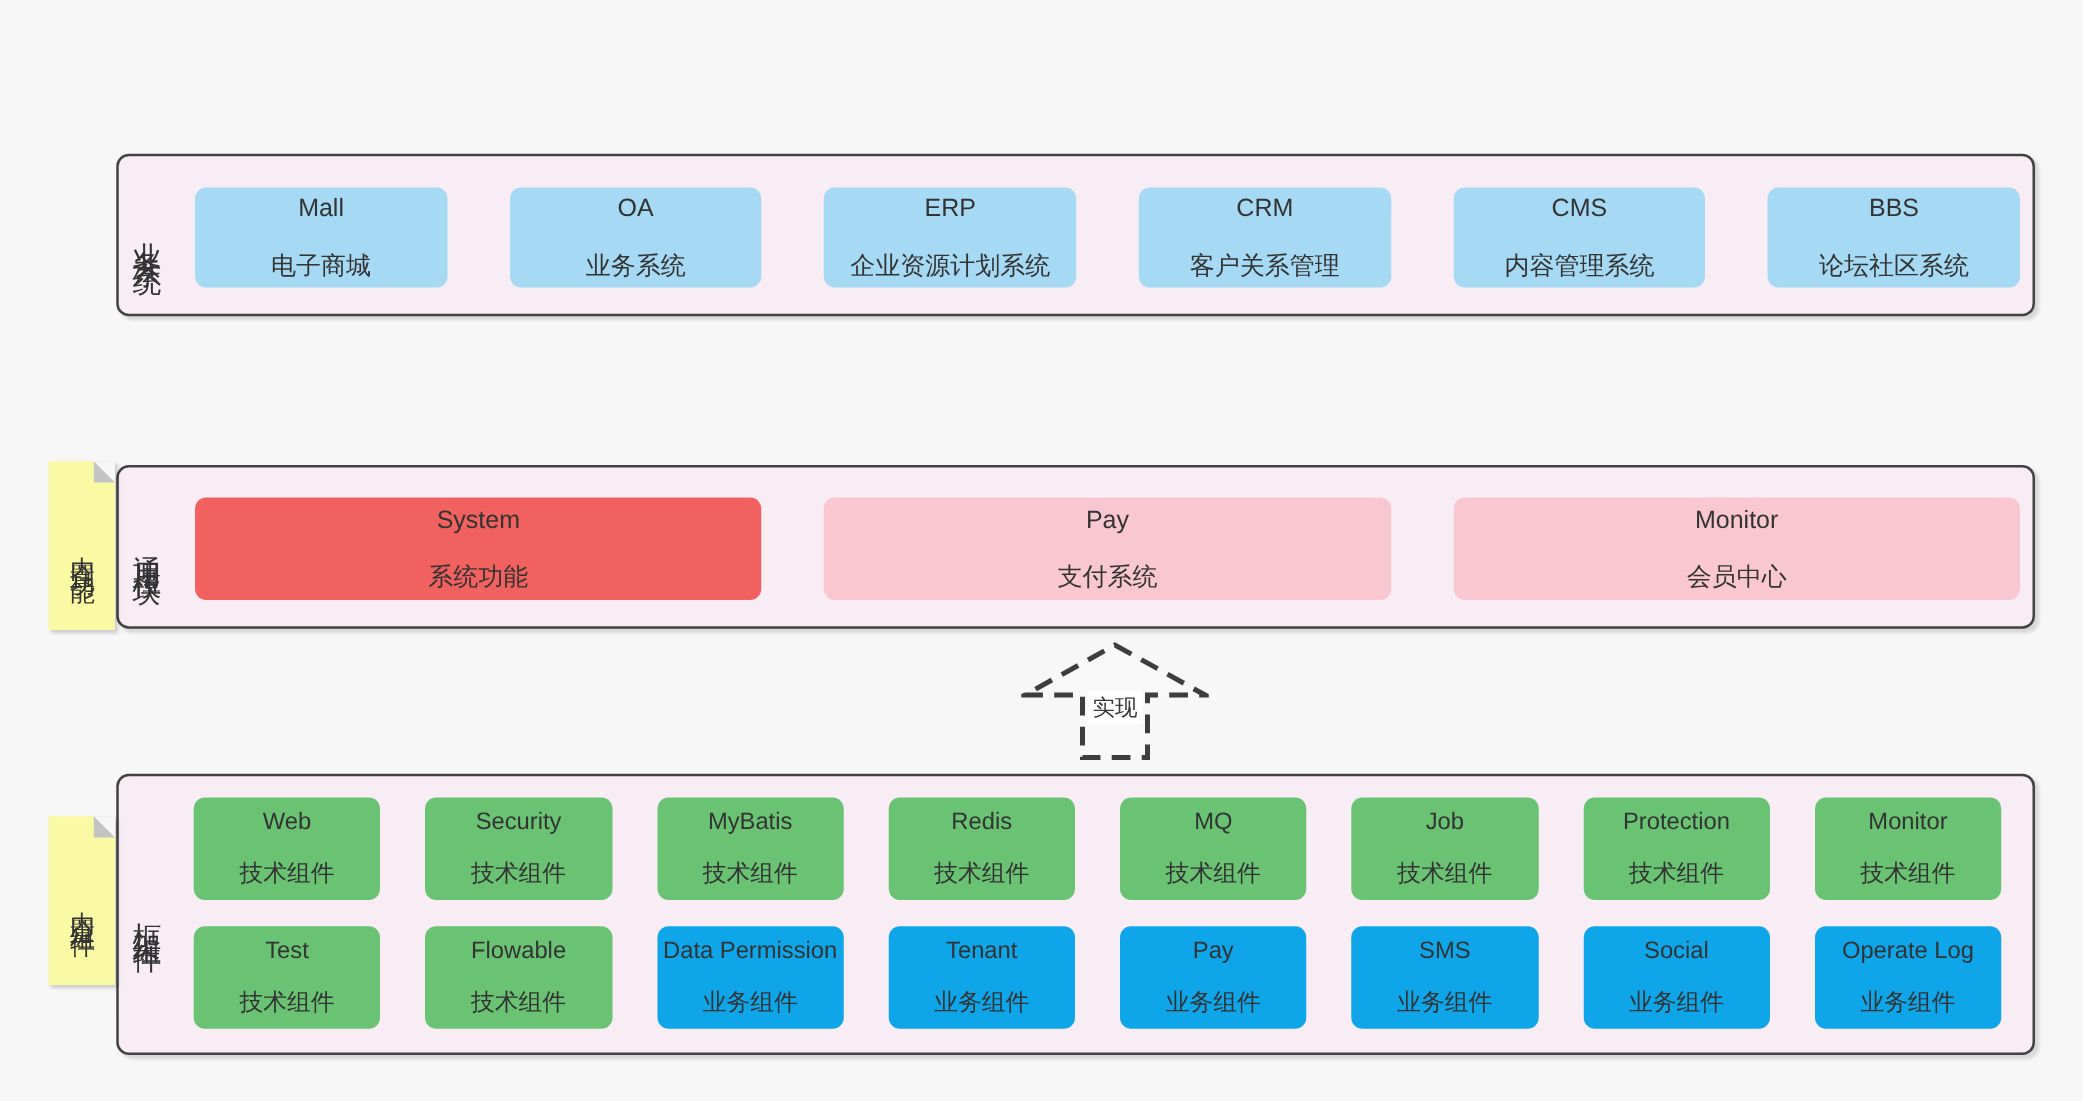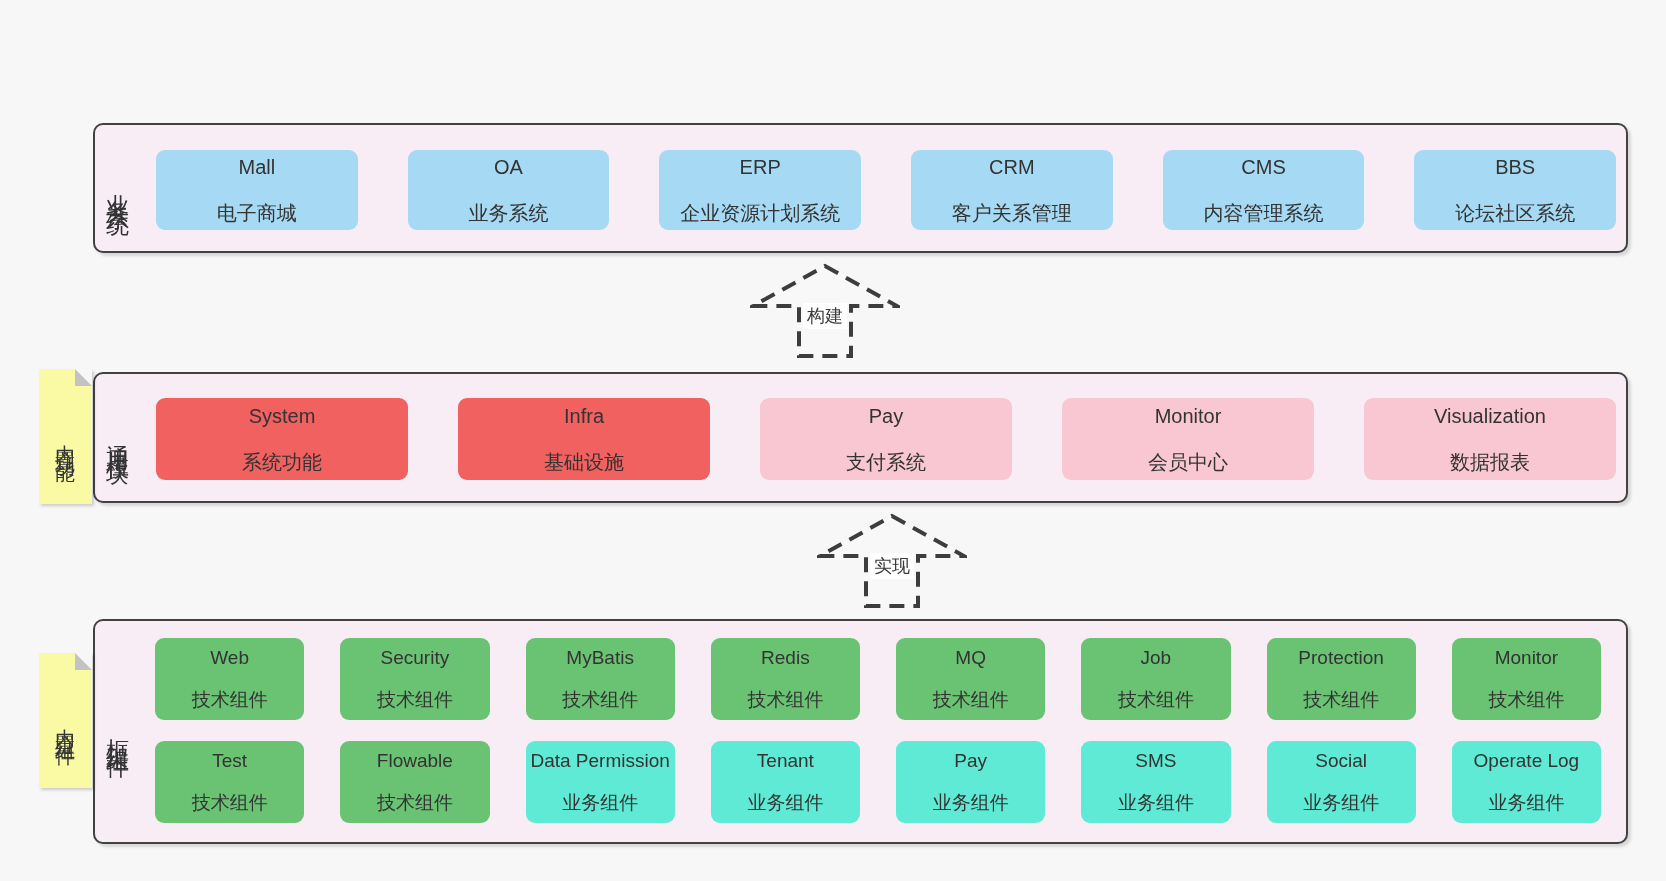"构建" div.arrow { html: <div> <svg> <polygon></polygon> </svg> <span>构建</span> </div> -> none }
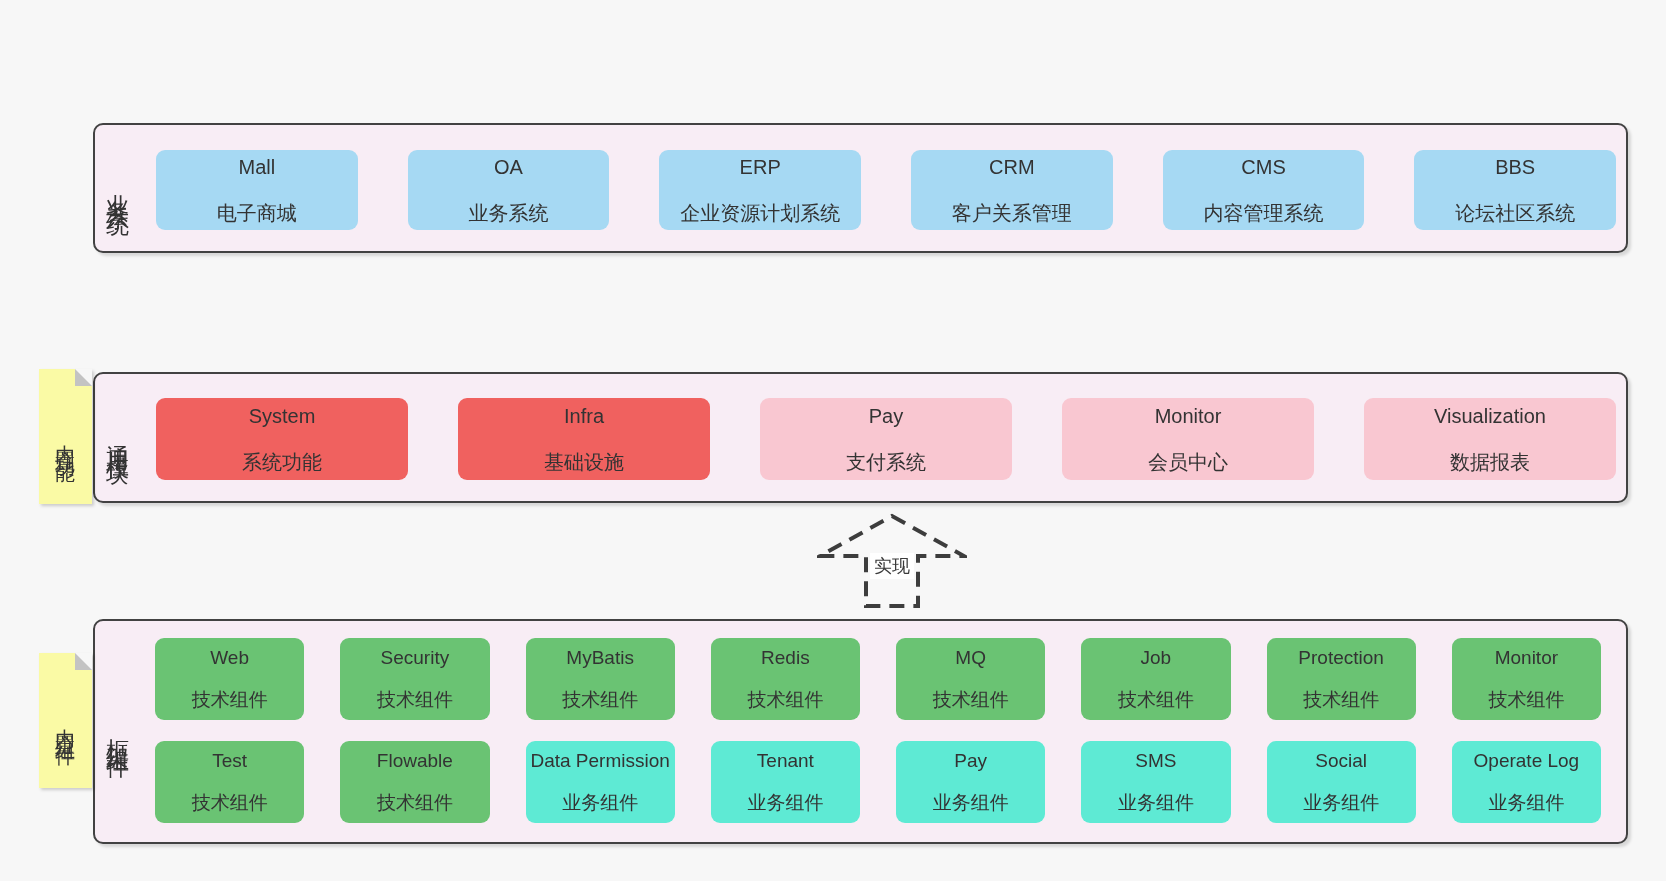"Infra" div.box { html: <div> <div>Infra</div> <div>基础设施</div> </div> -> none }
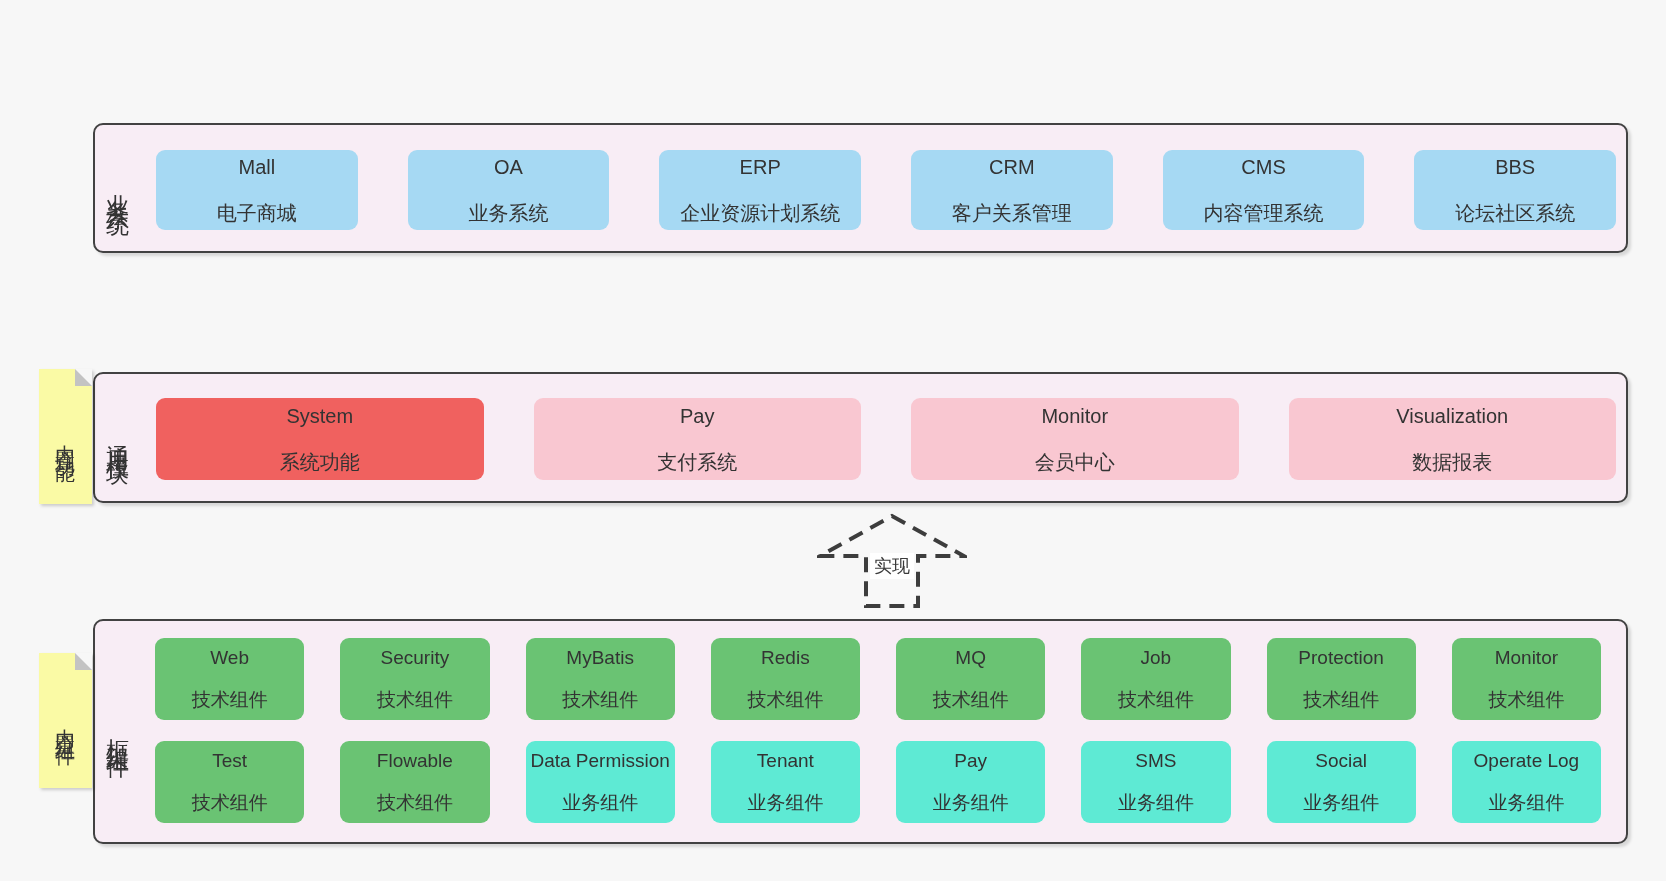"Visualization" div.box { html: <div> <div>Visualization</div> <div>数据报表</div> </div> -> none }
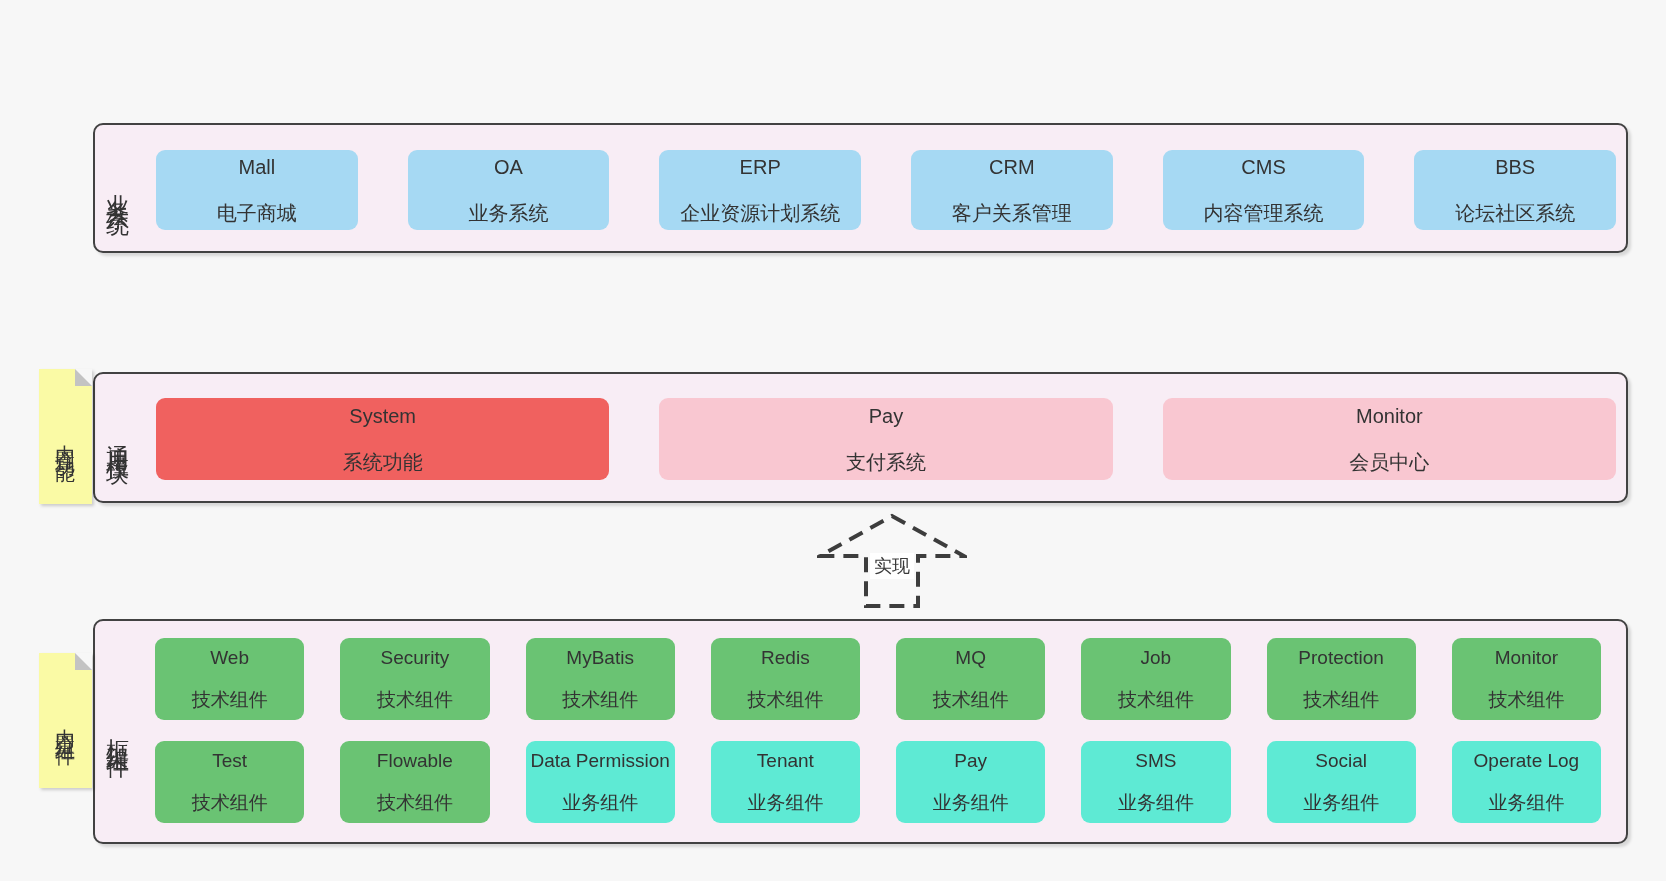"Data Permission" .green-light { background: #5eead4 -> #0ea5e9 }
